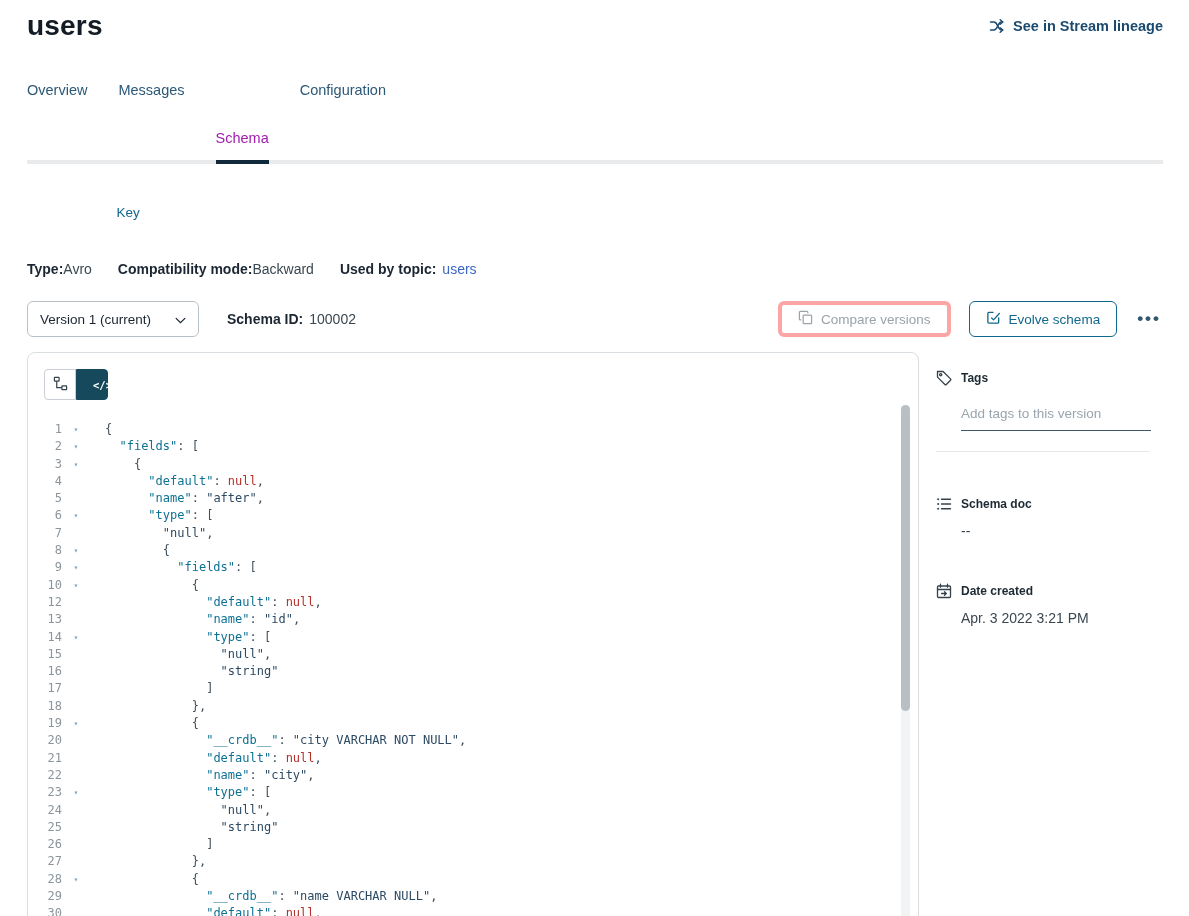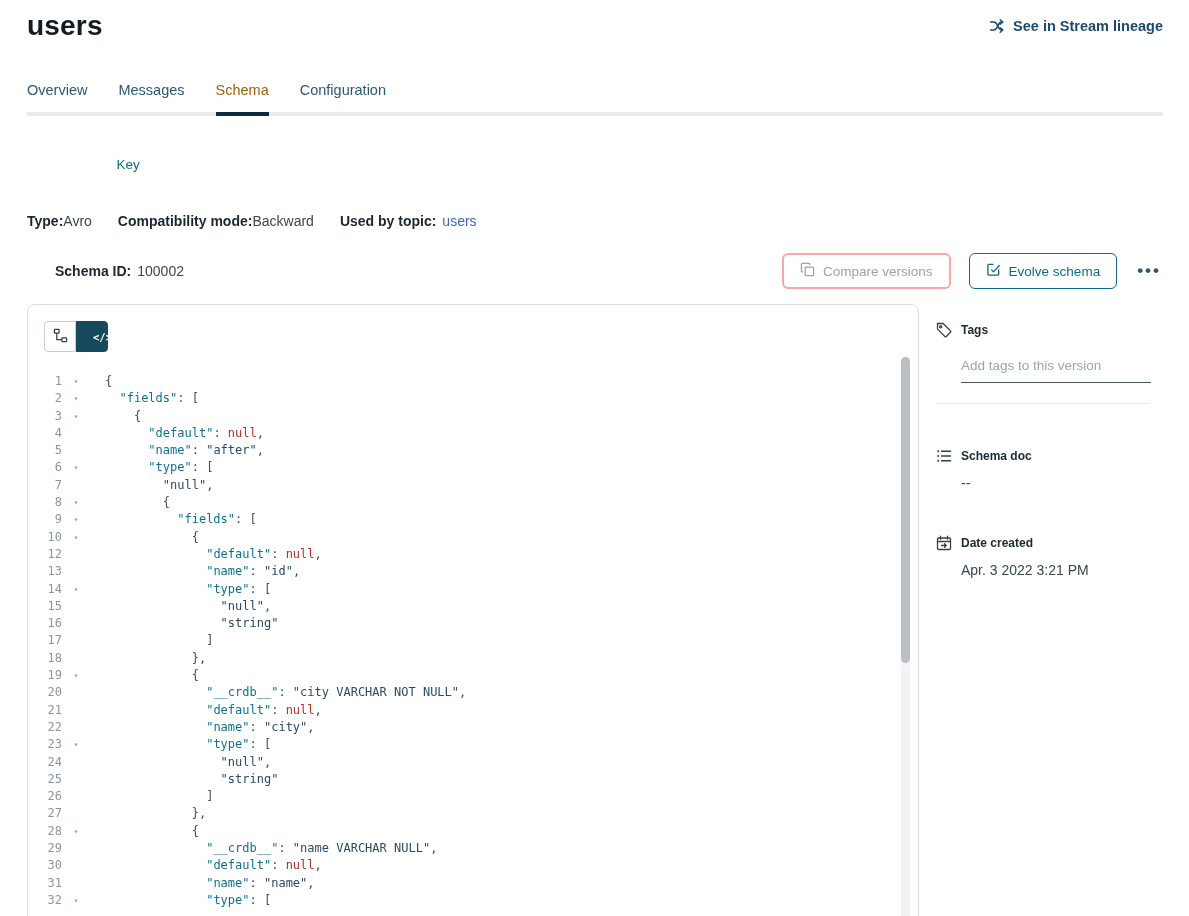"Schema" .tab.active { color: #a16207 -> #a21caf; margin-top: none -> 48px }
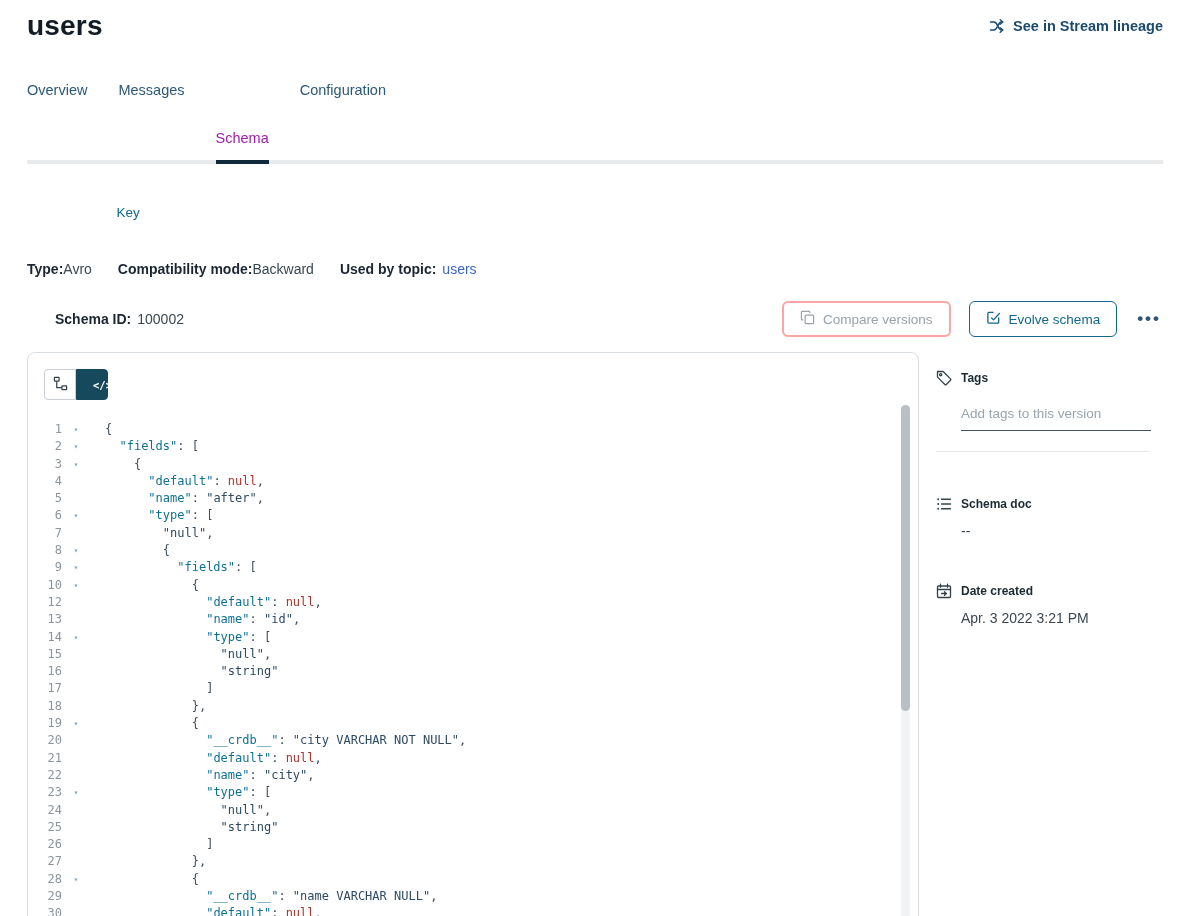"Version 1 (current)" div.select { html: none -> <div> <span>Version 1 (current)</span> <span> <svg> <path></path> </svg> </span> </div> }
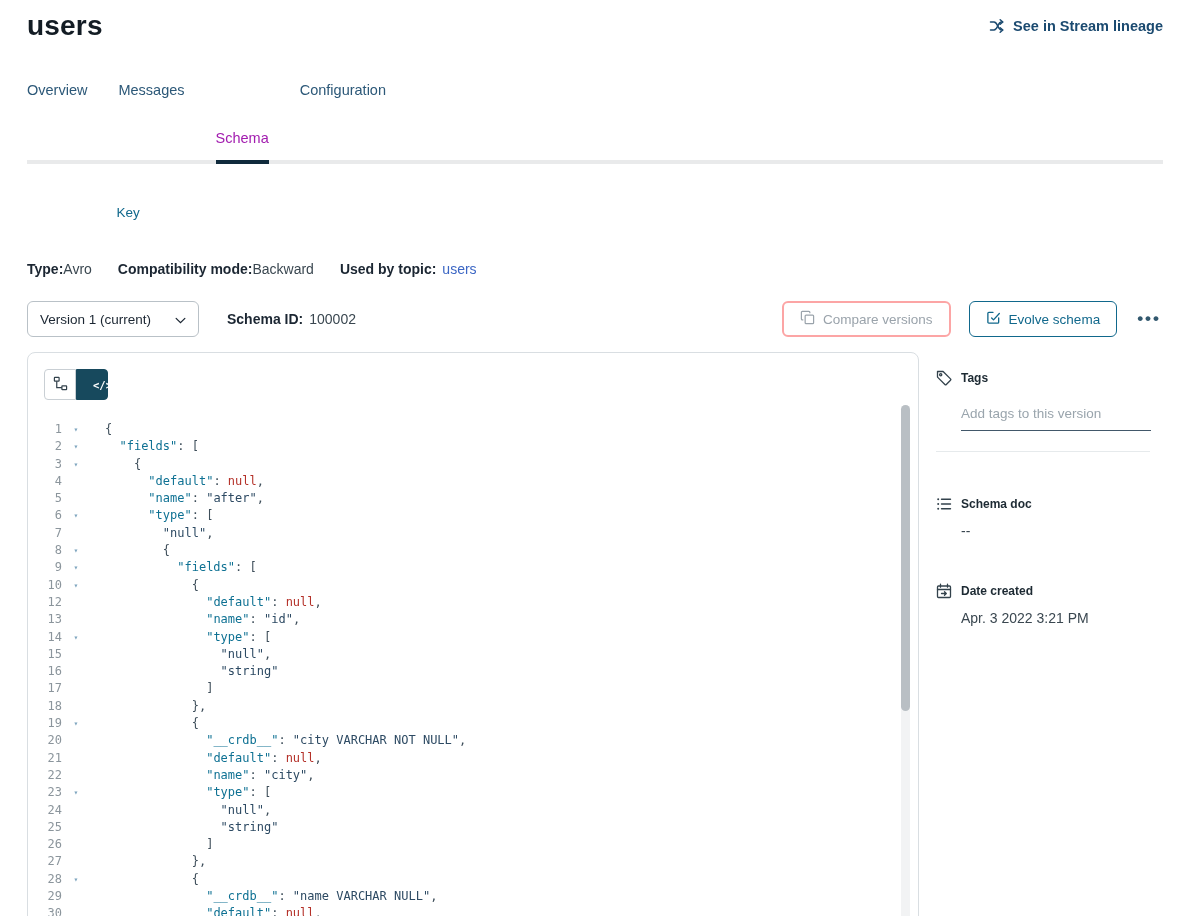"Compare versions" .btn-compare { border: 2px solid #fca5a5 -> 4px solid #fca5a5 }
